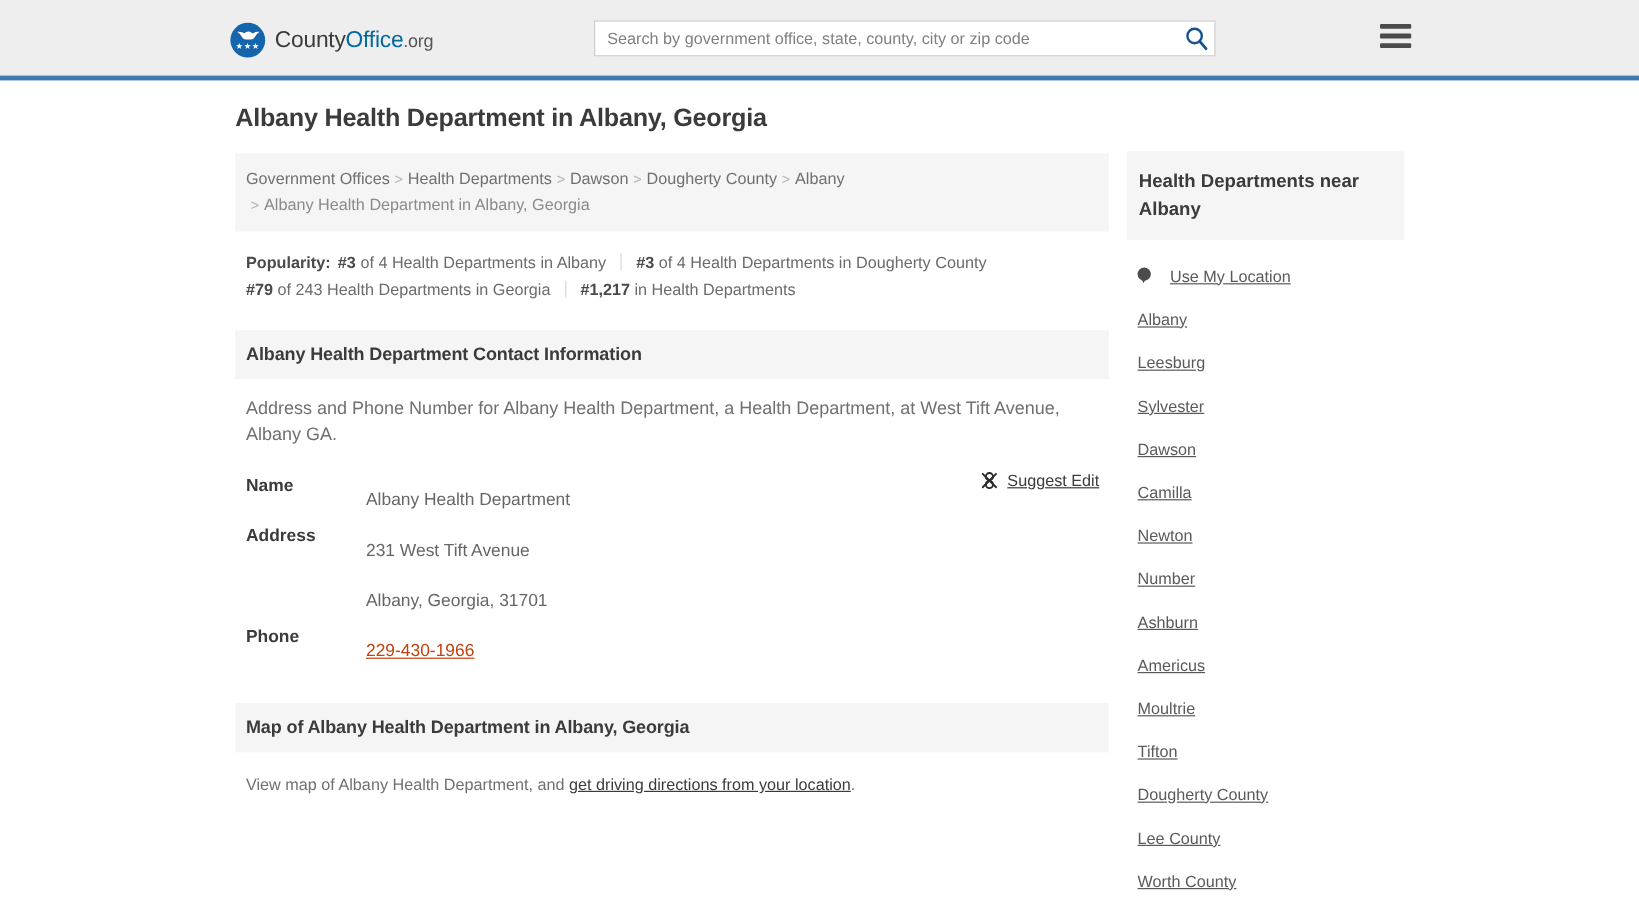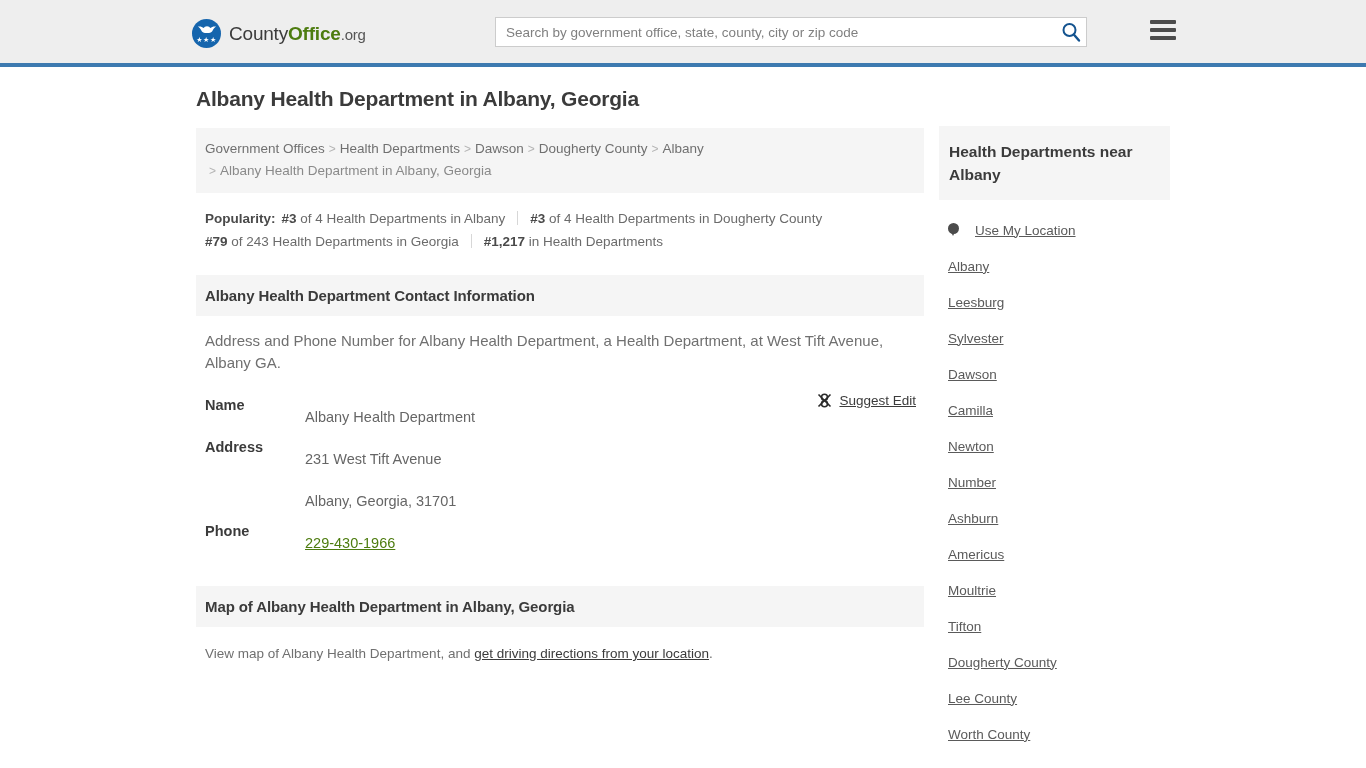"Office" .brand-text .b-office { color: #4d7c0f -> #0369a1; font-weight: bold -> normal }
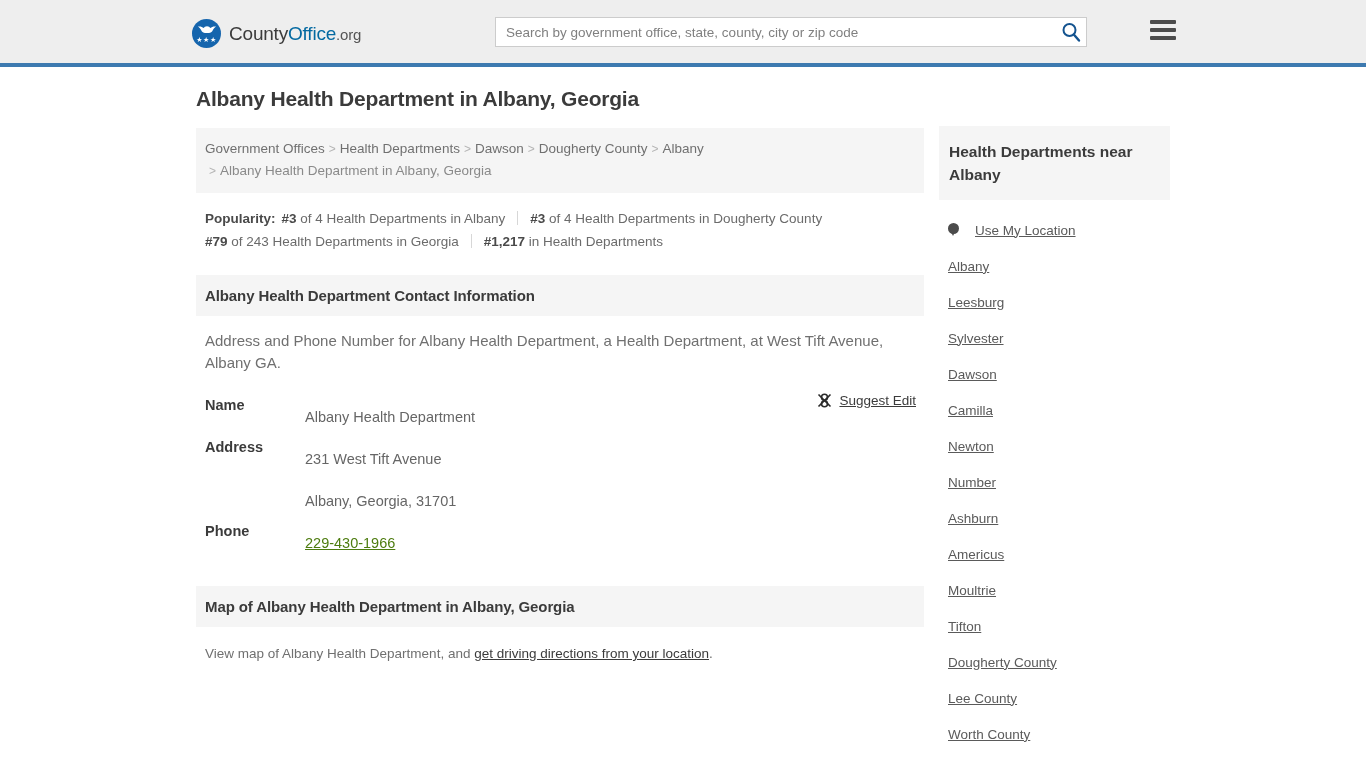"Search by government office, state," .search-wrap { width: 592px -> 518px }
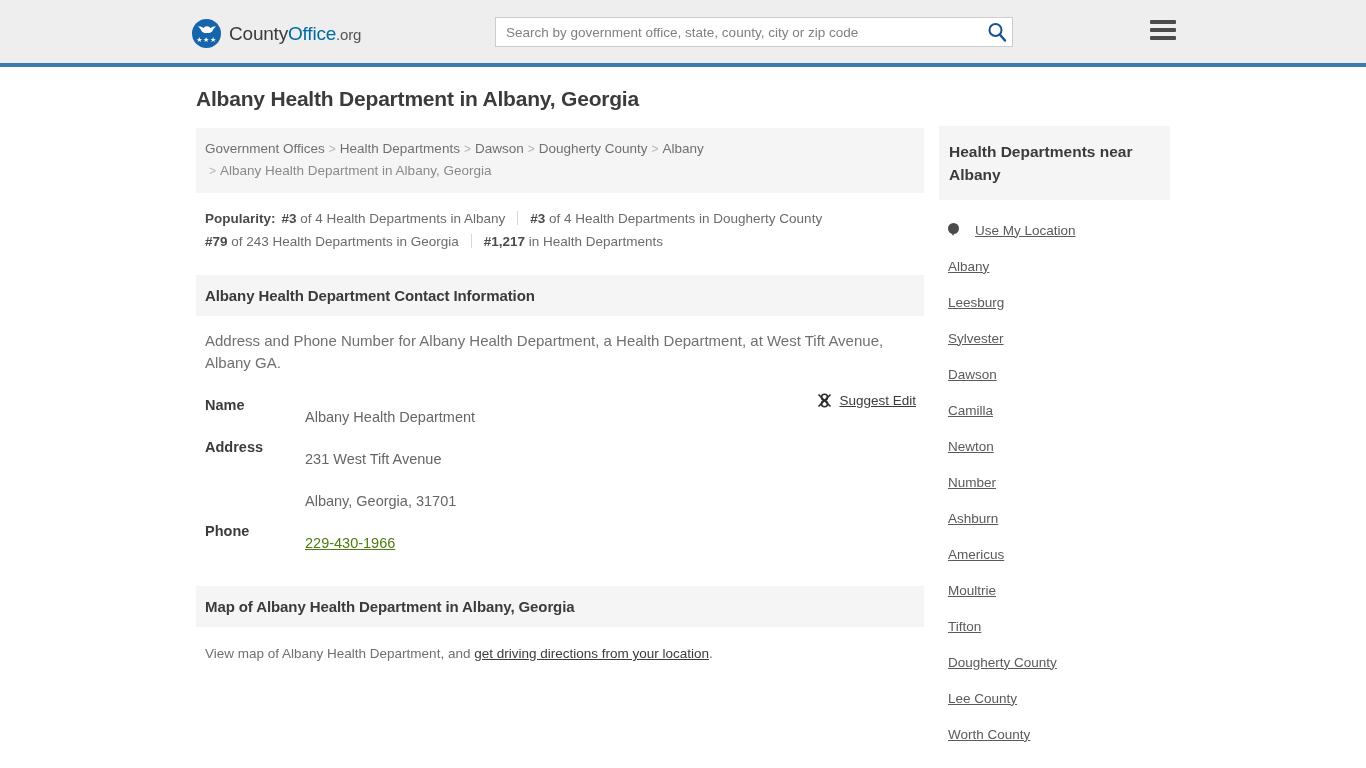"229-430-1966" .c-val a { color: #4d7c0f -> #c2410c }
